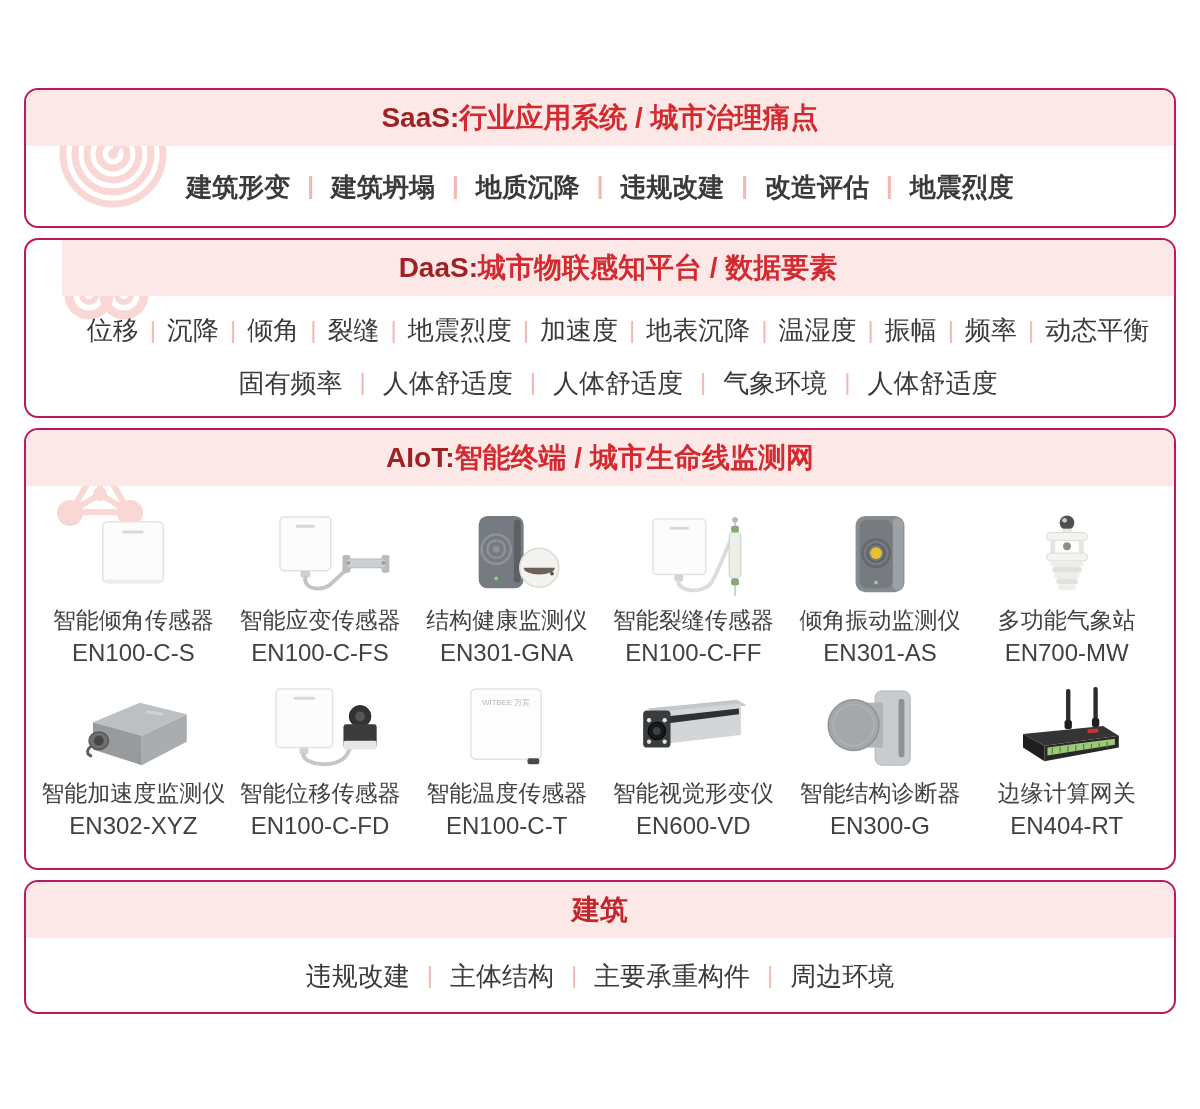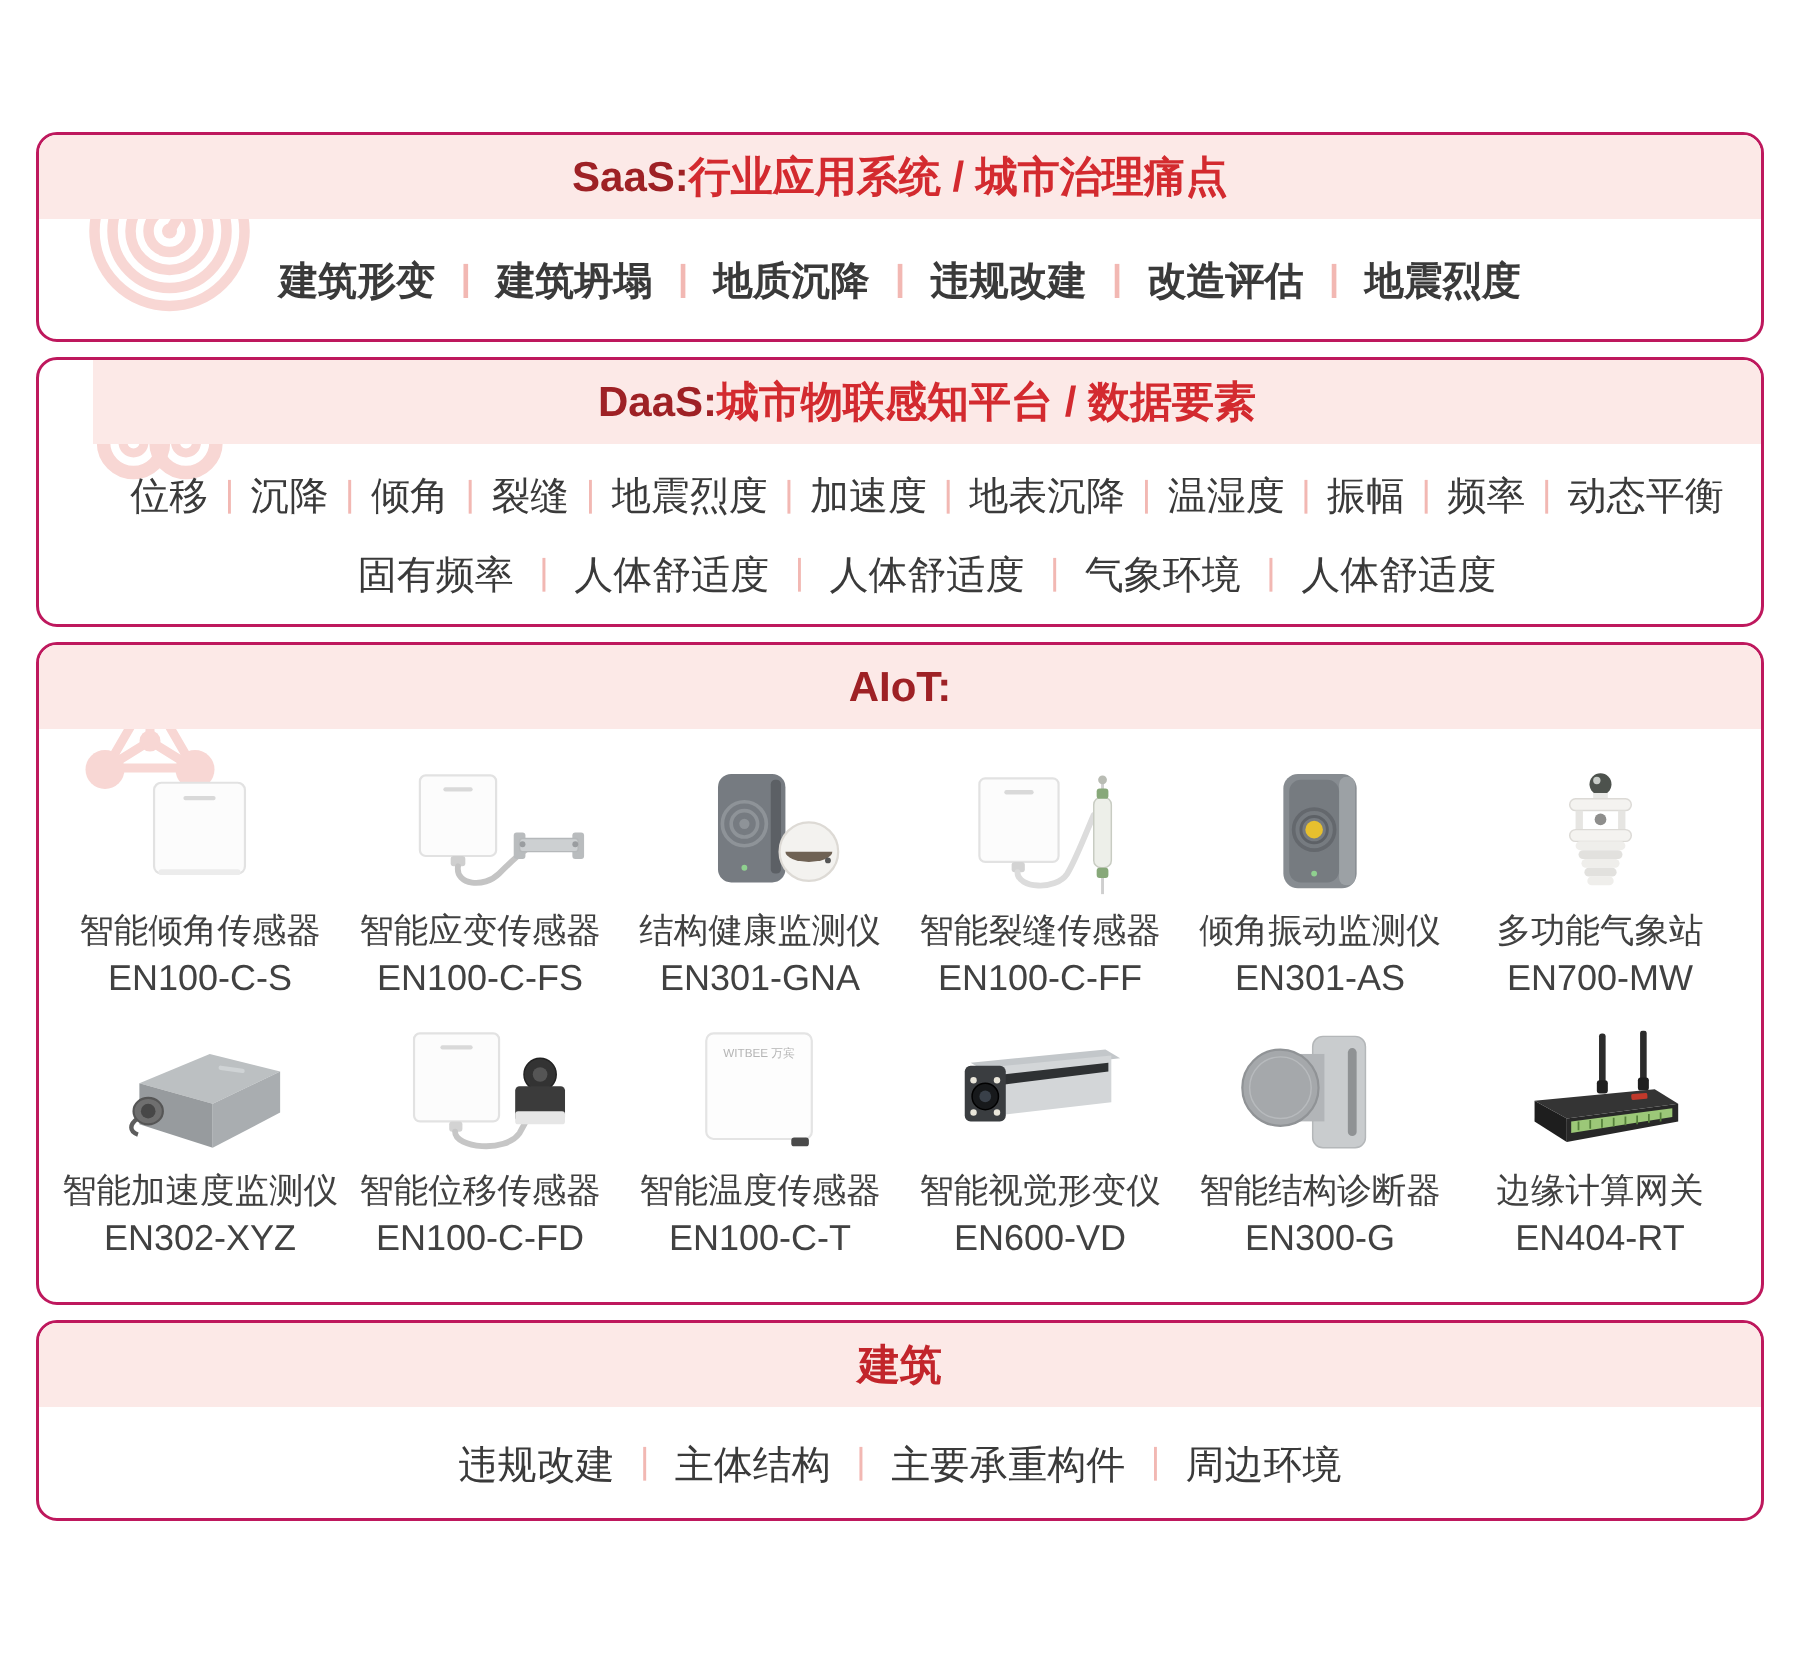"智能终端 / 城市生命线监测网" span.t-main { html: none -> <span>智能终端 / 城市生命线监测网</span> }
